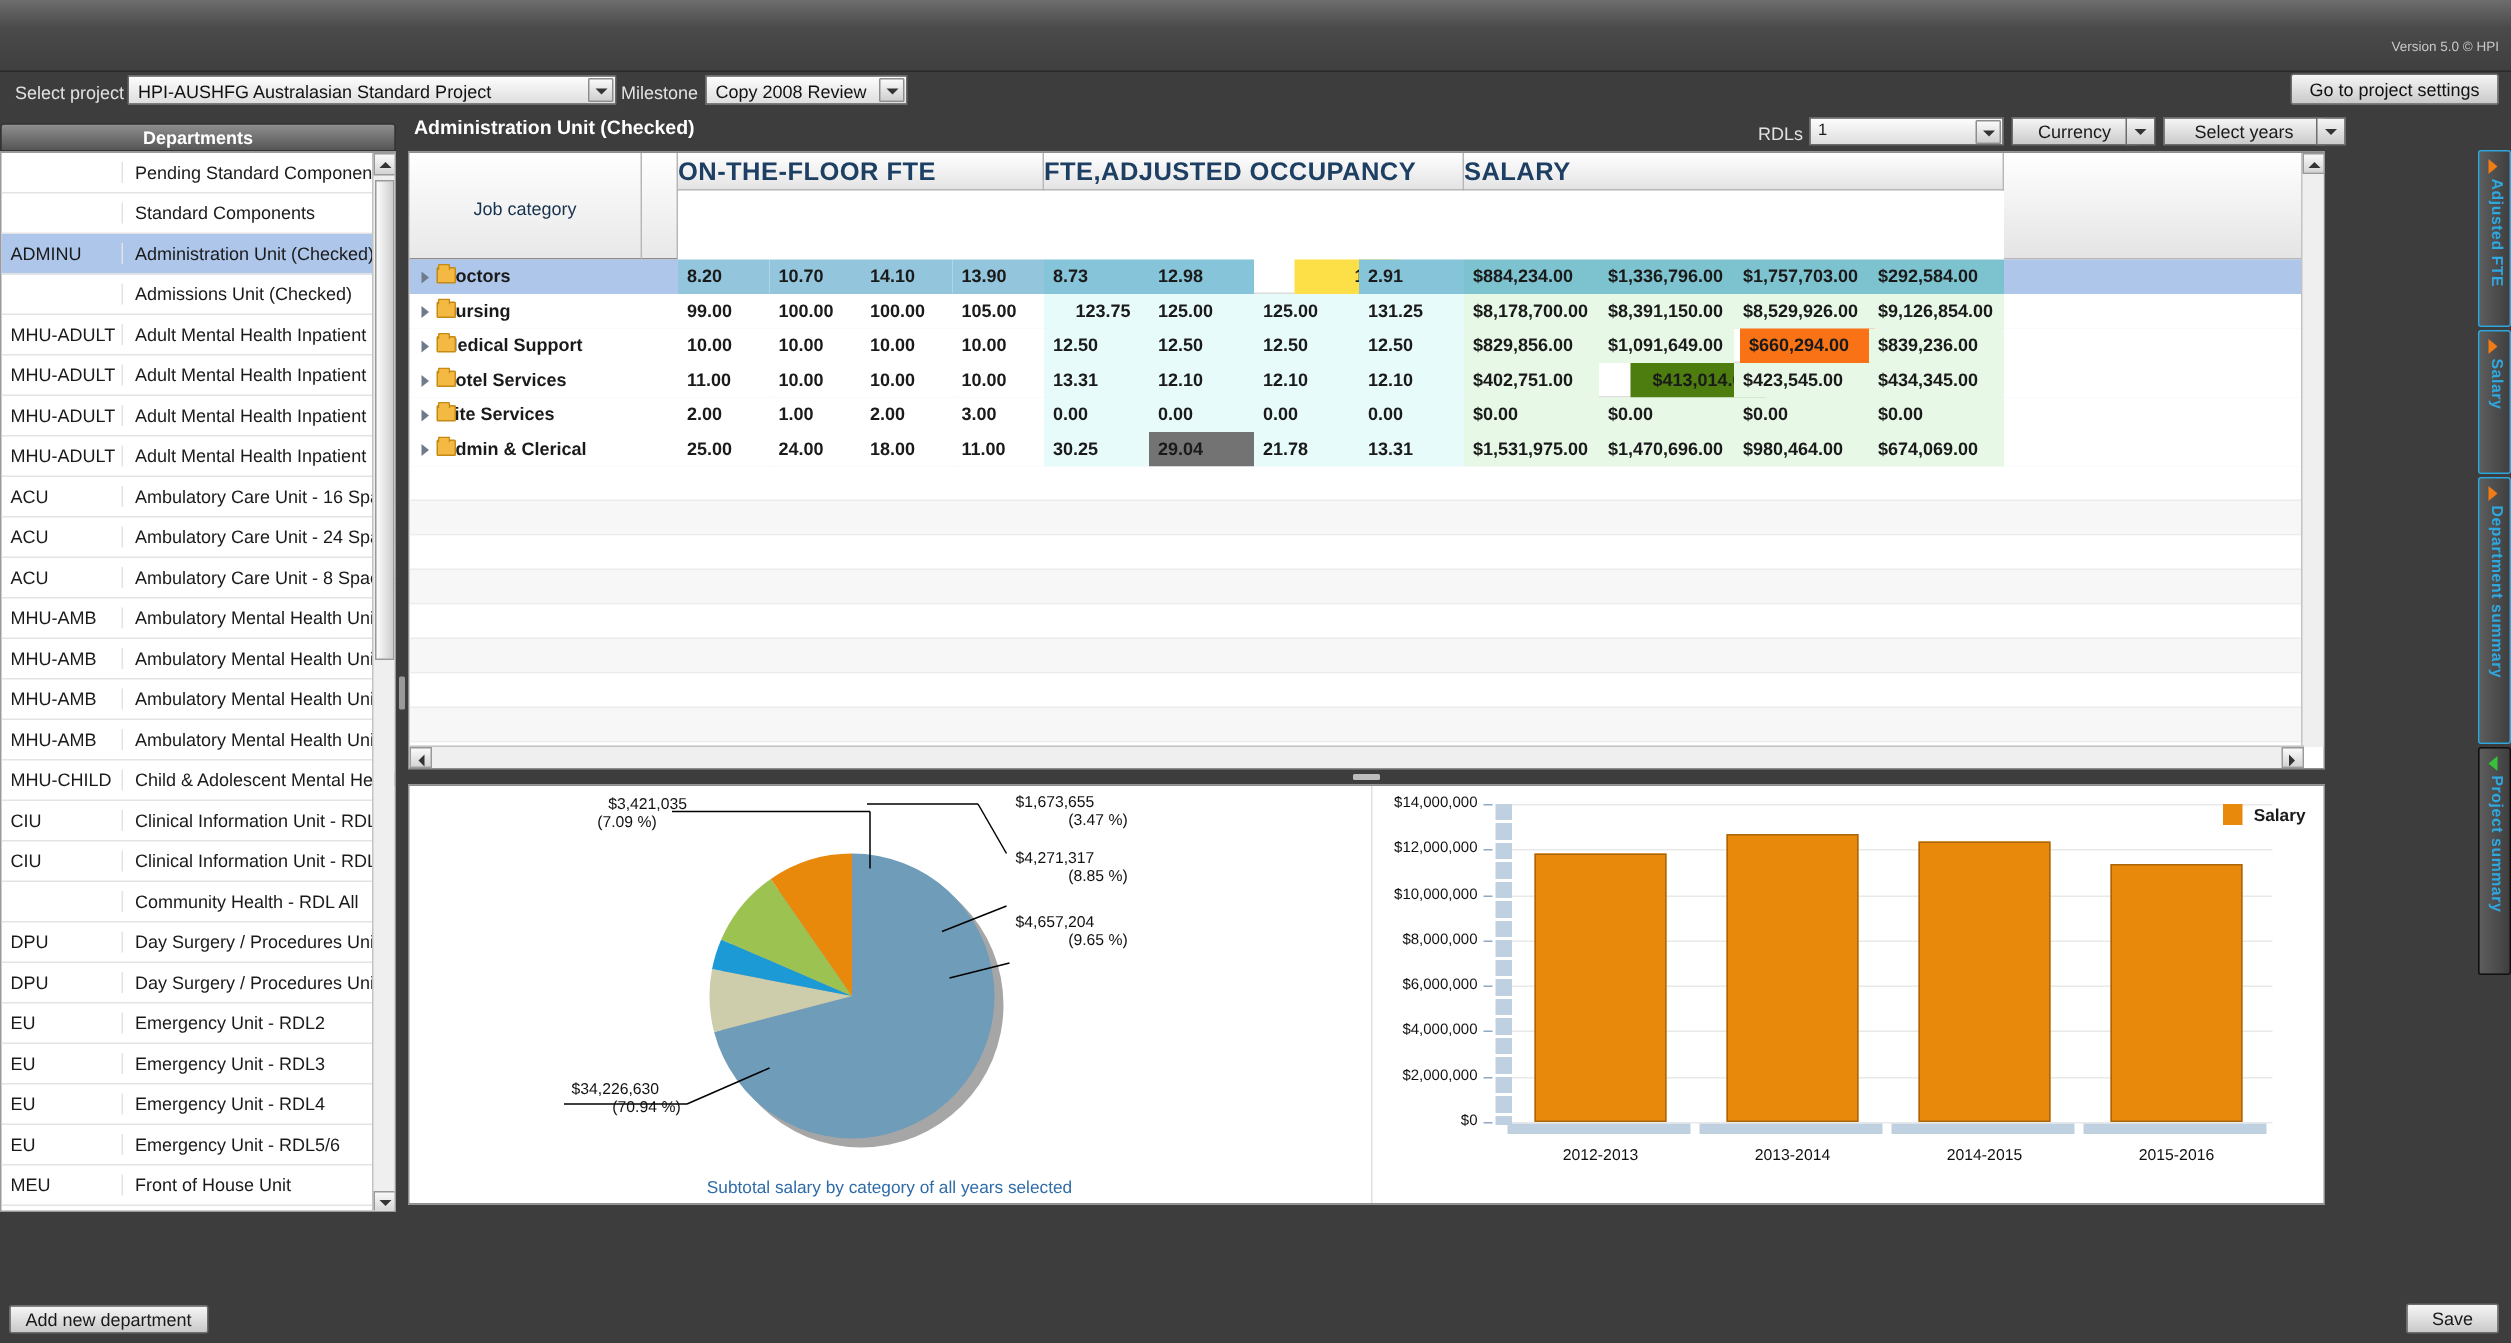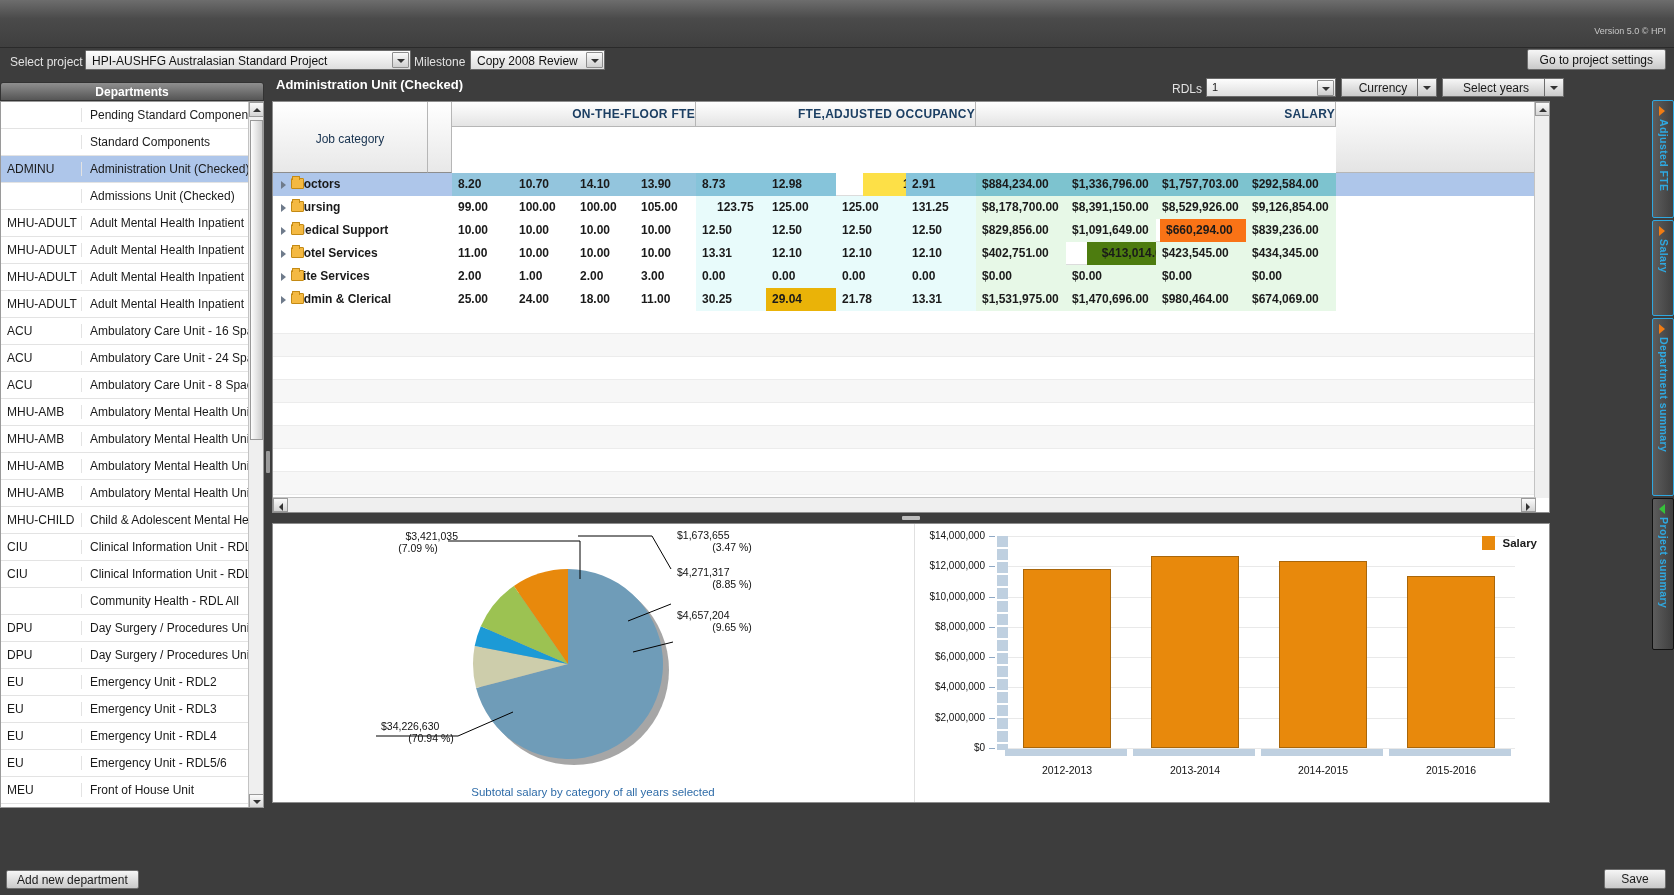"ON-THE-FLOOR FTE" .hdr-group { font-size: 12px -> 17px; text-align: right -> left }
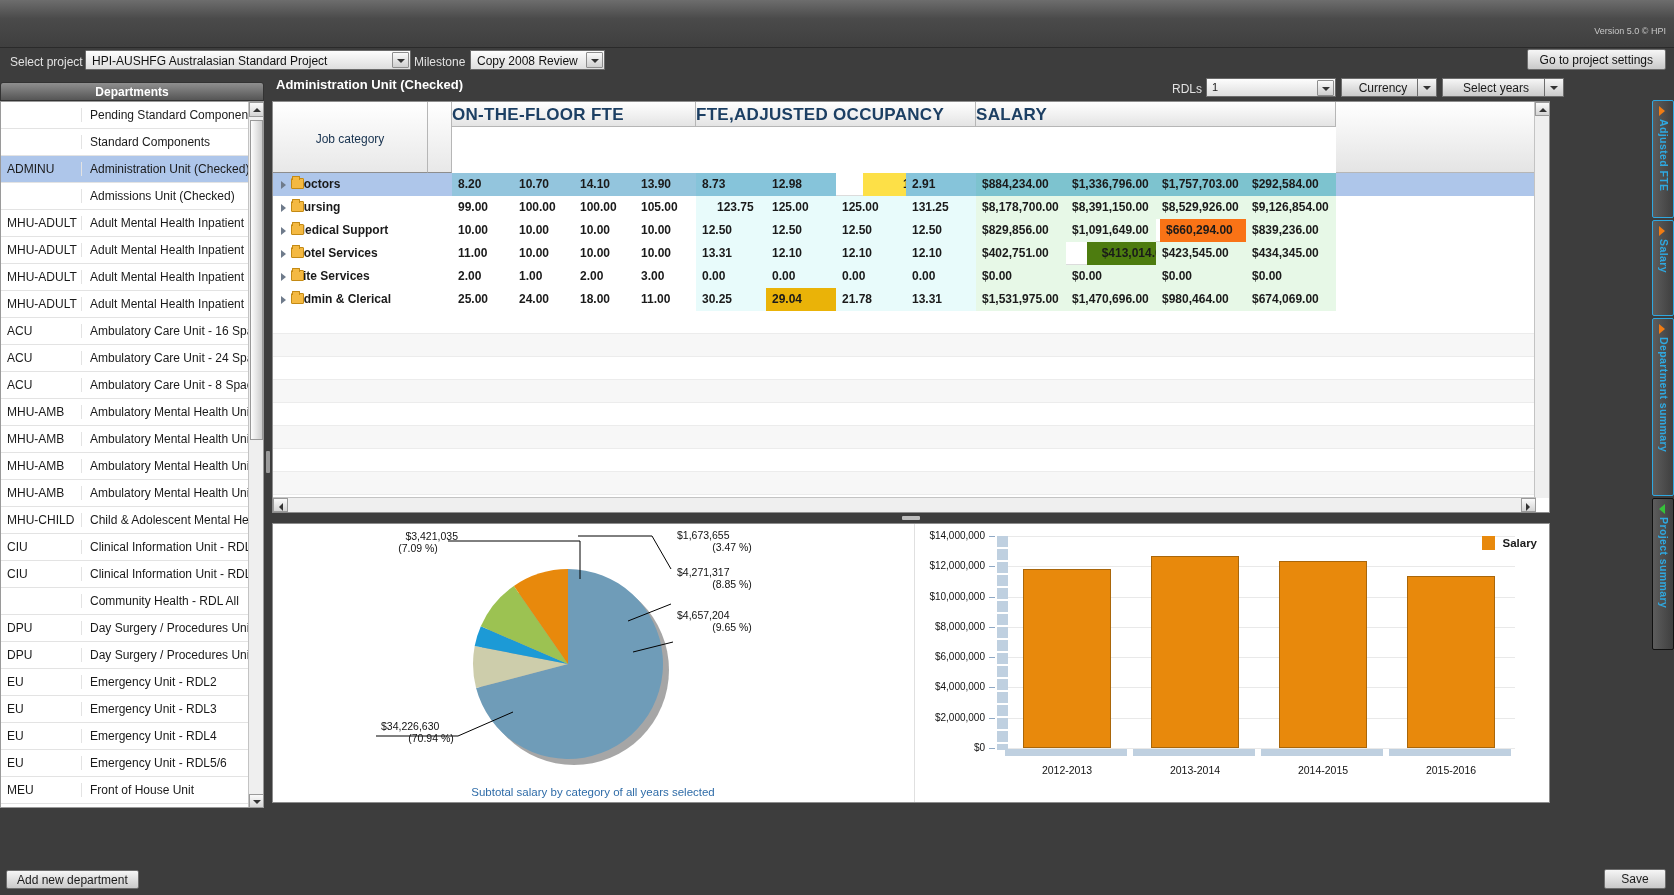"29.04" div.gcell { background: #eab308 -> #737373 }
